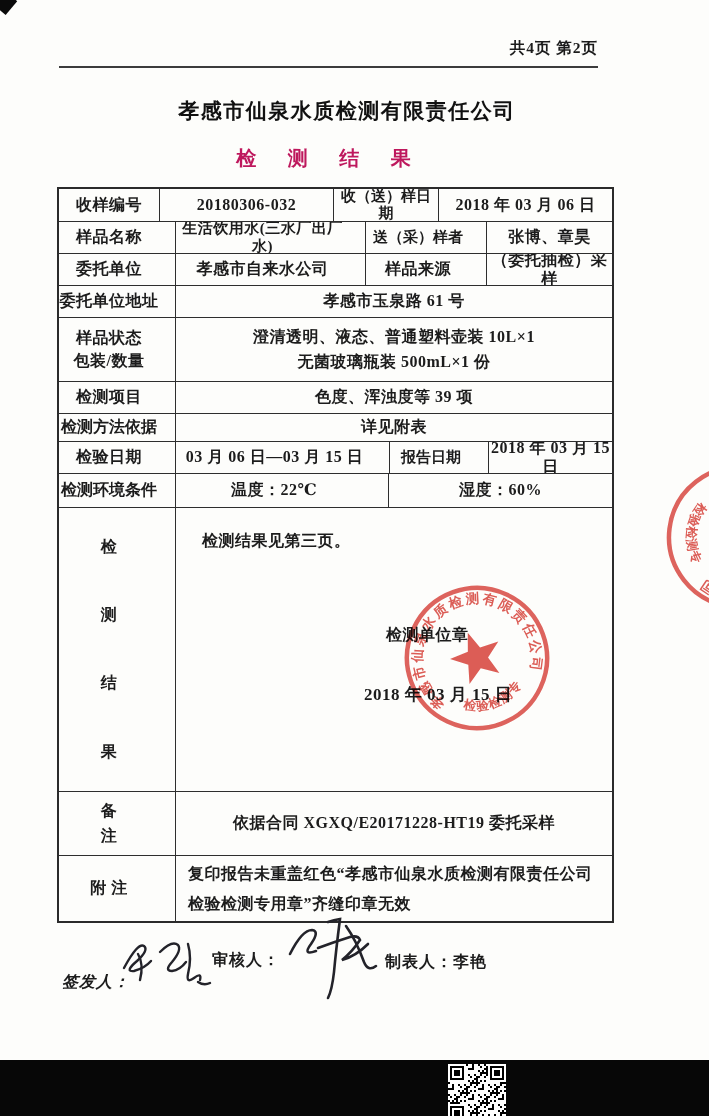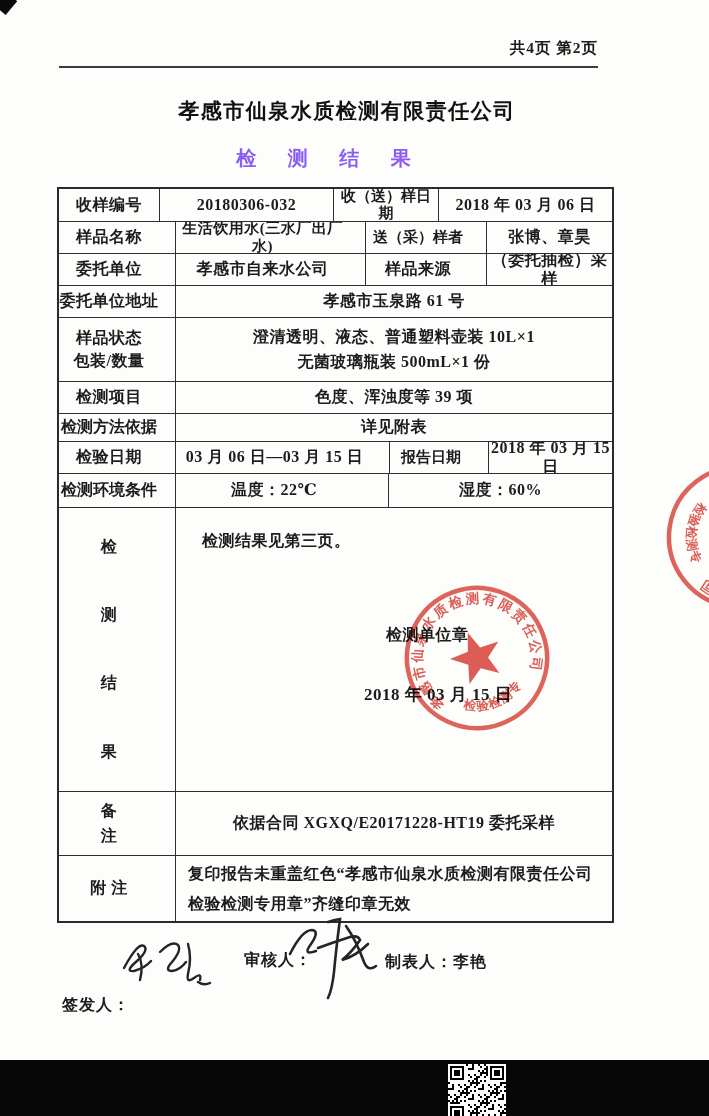"检 测 结 果" .report-title { color: #8b5cf6 -> #be185d }
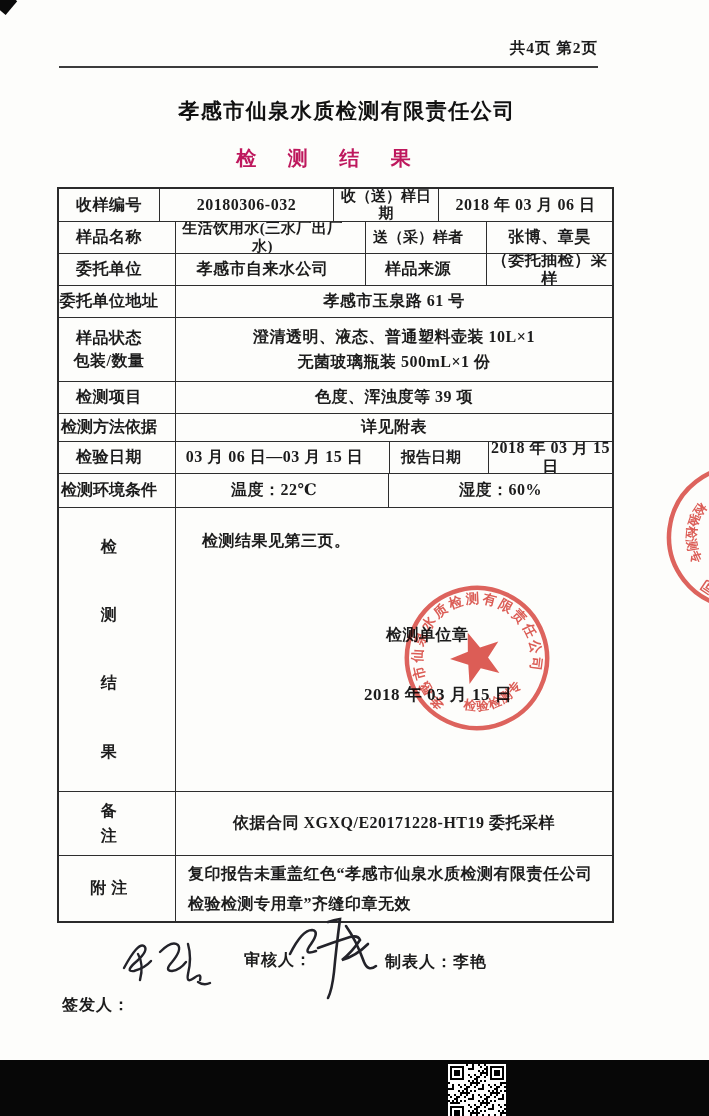"审核人：" .sig-reviewer { left: 244px -> 212px }
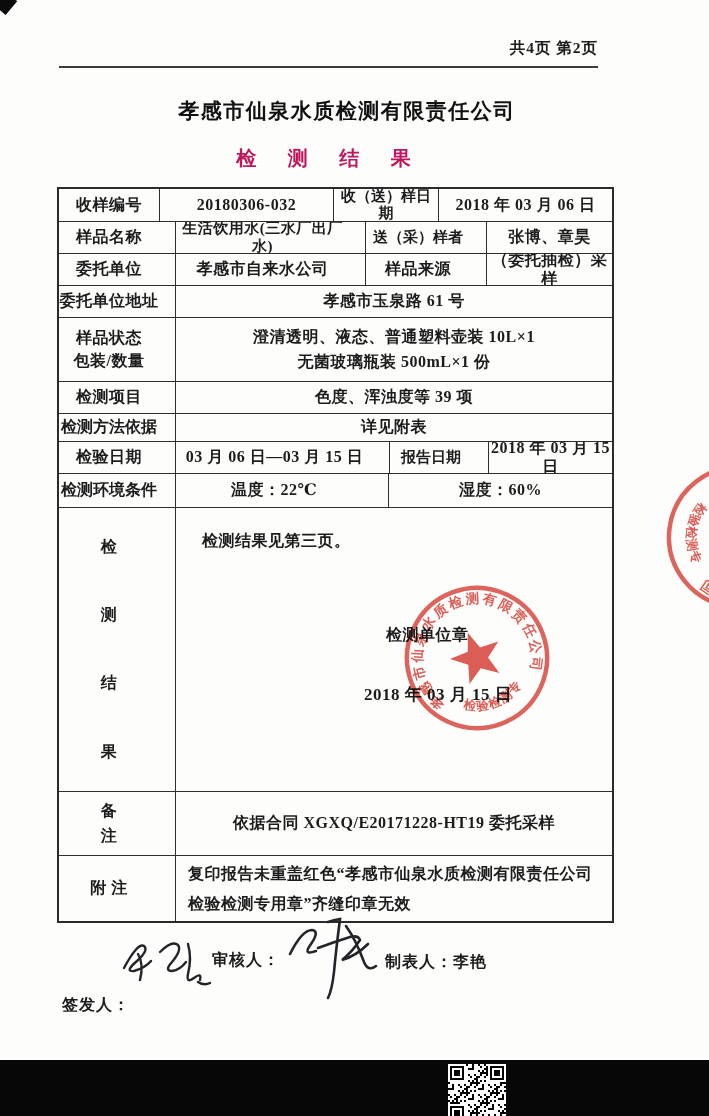"签发人：" .sig-issuer { font-style: none -> italic; top: 995px -> 972px }
